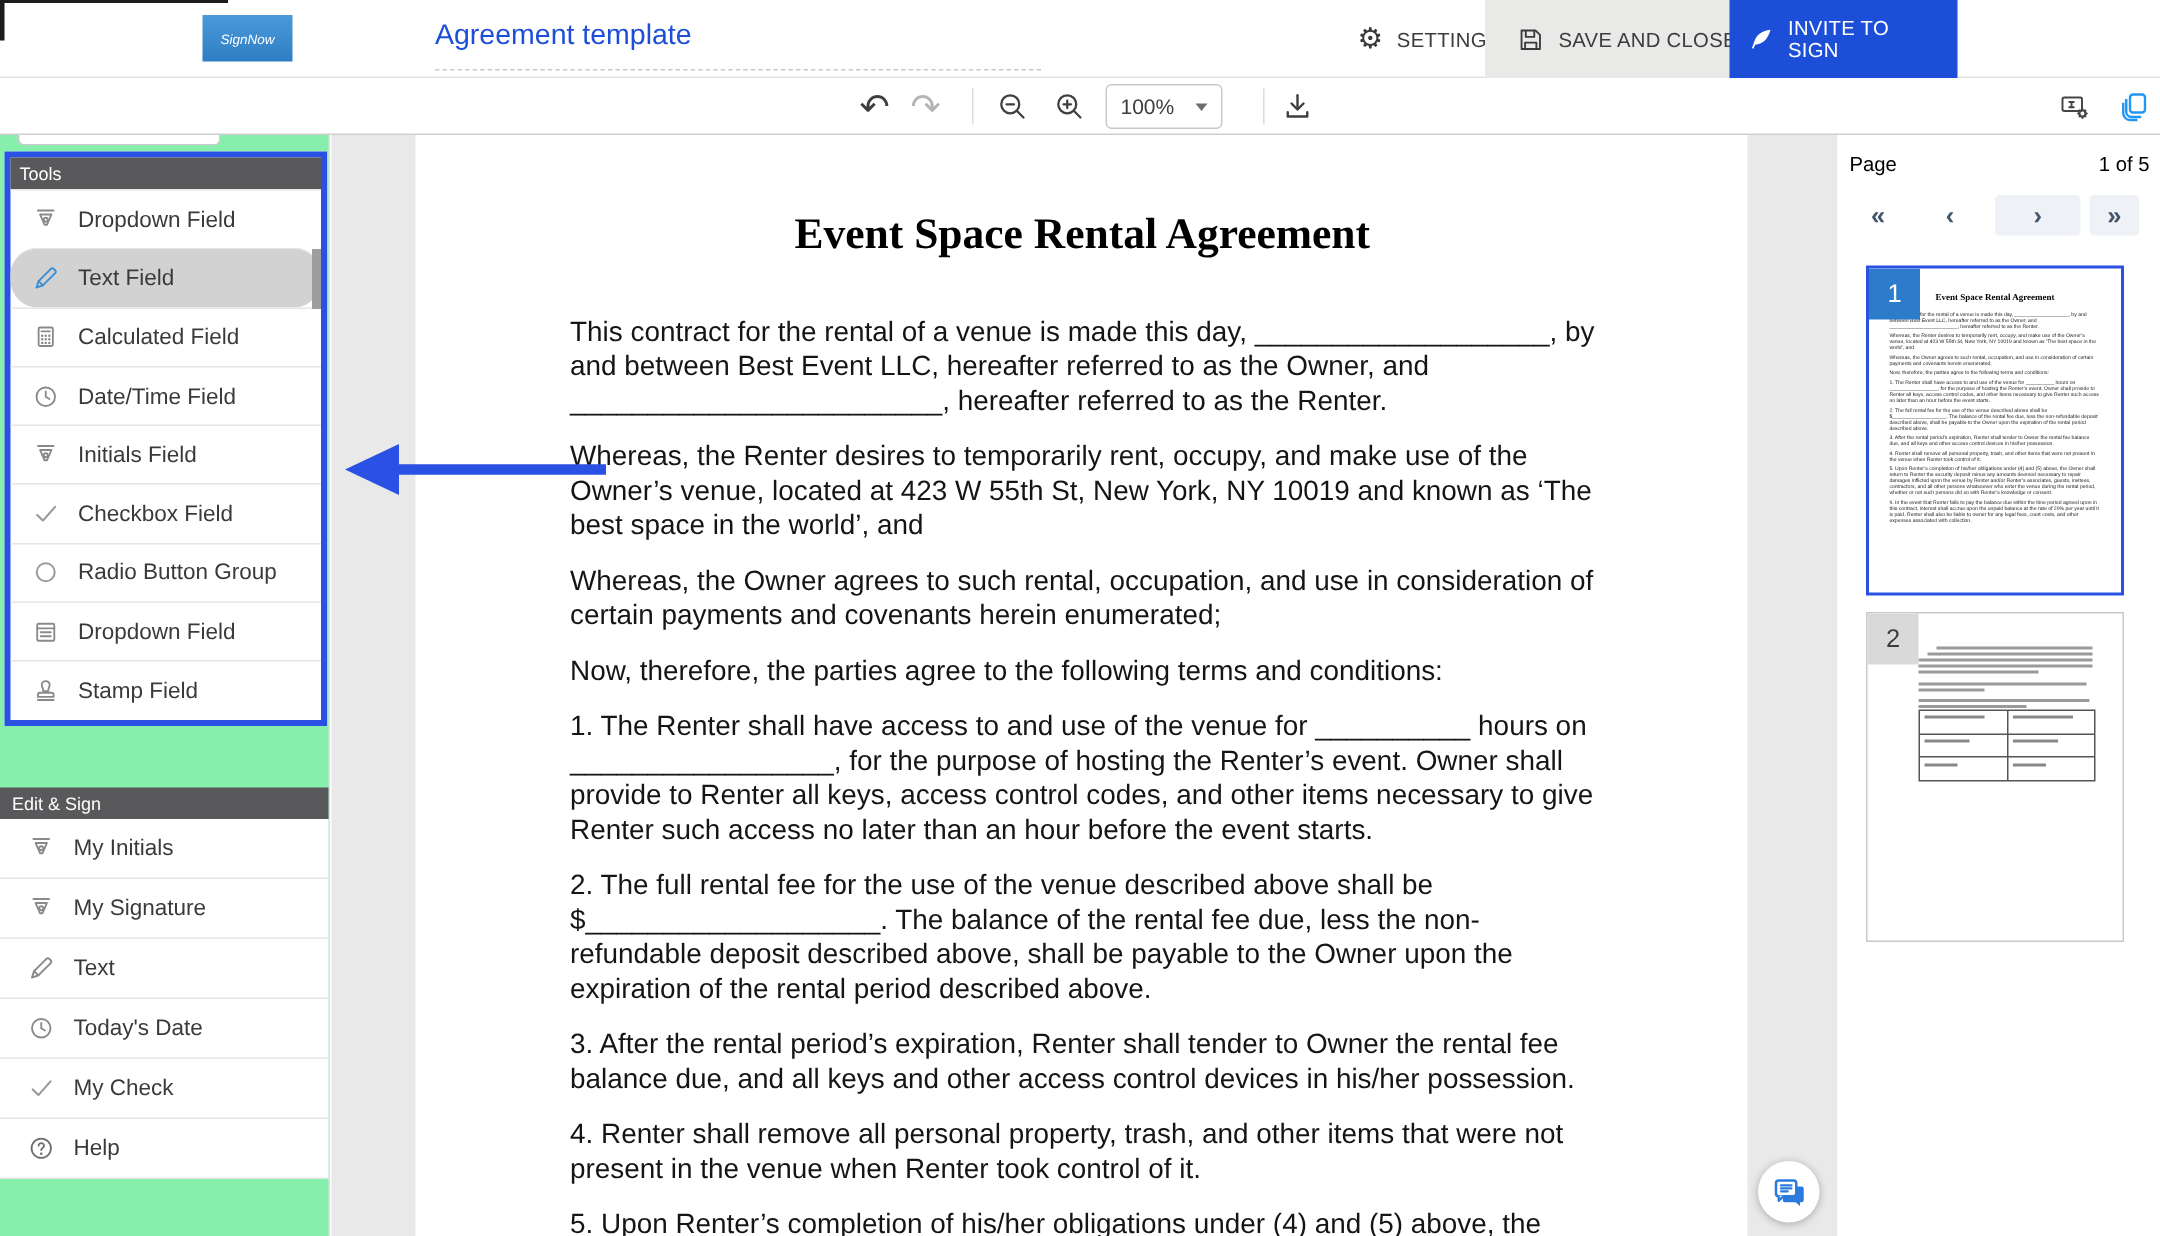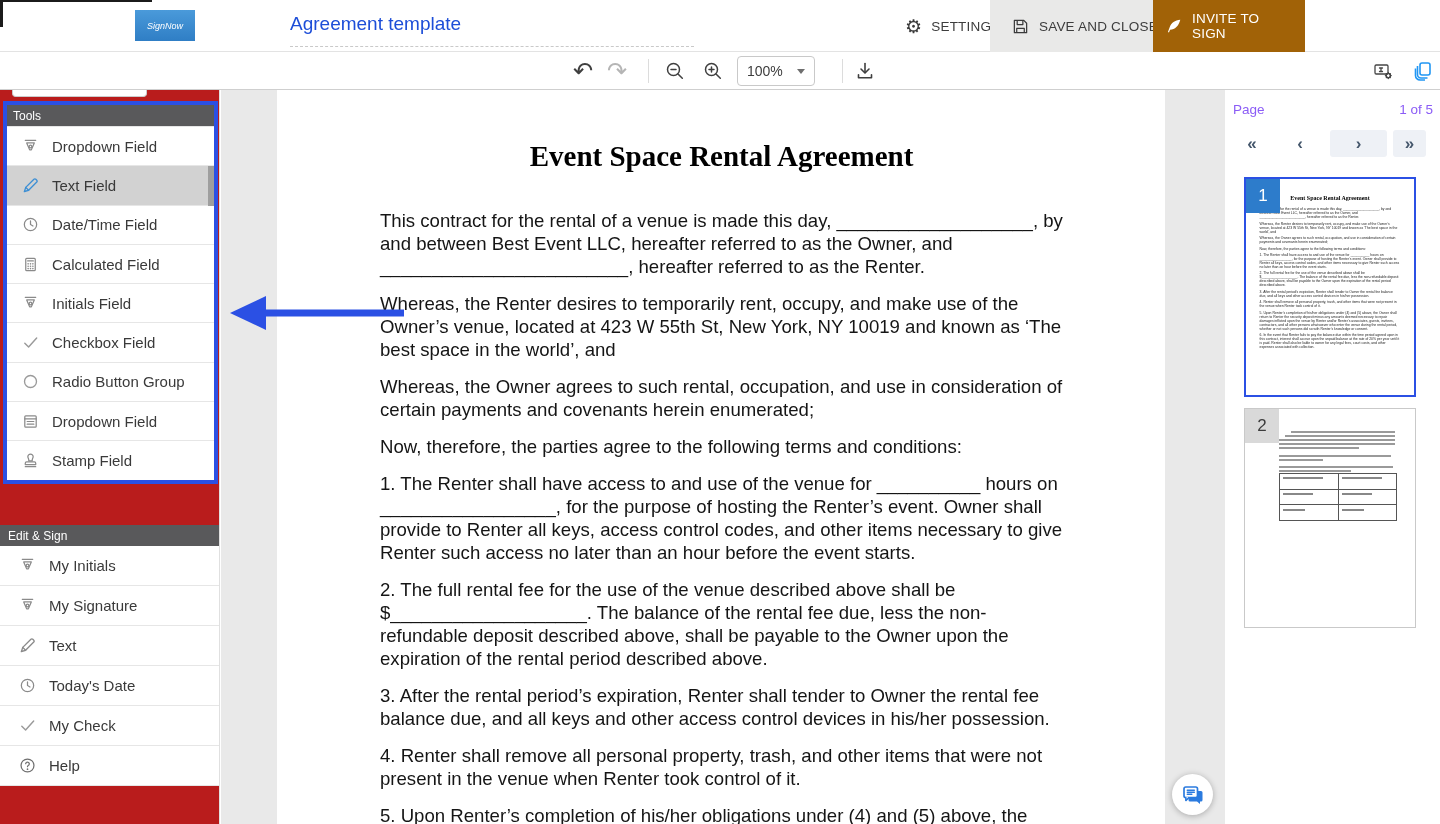"INVITE TO SIGN" .hbtn-invite { background: #a16207 -> #1d4ed8 }
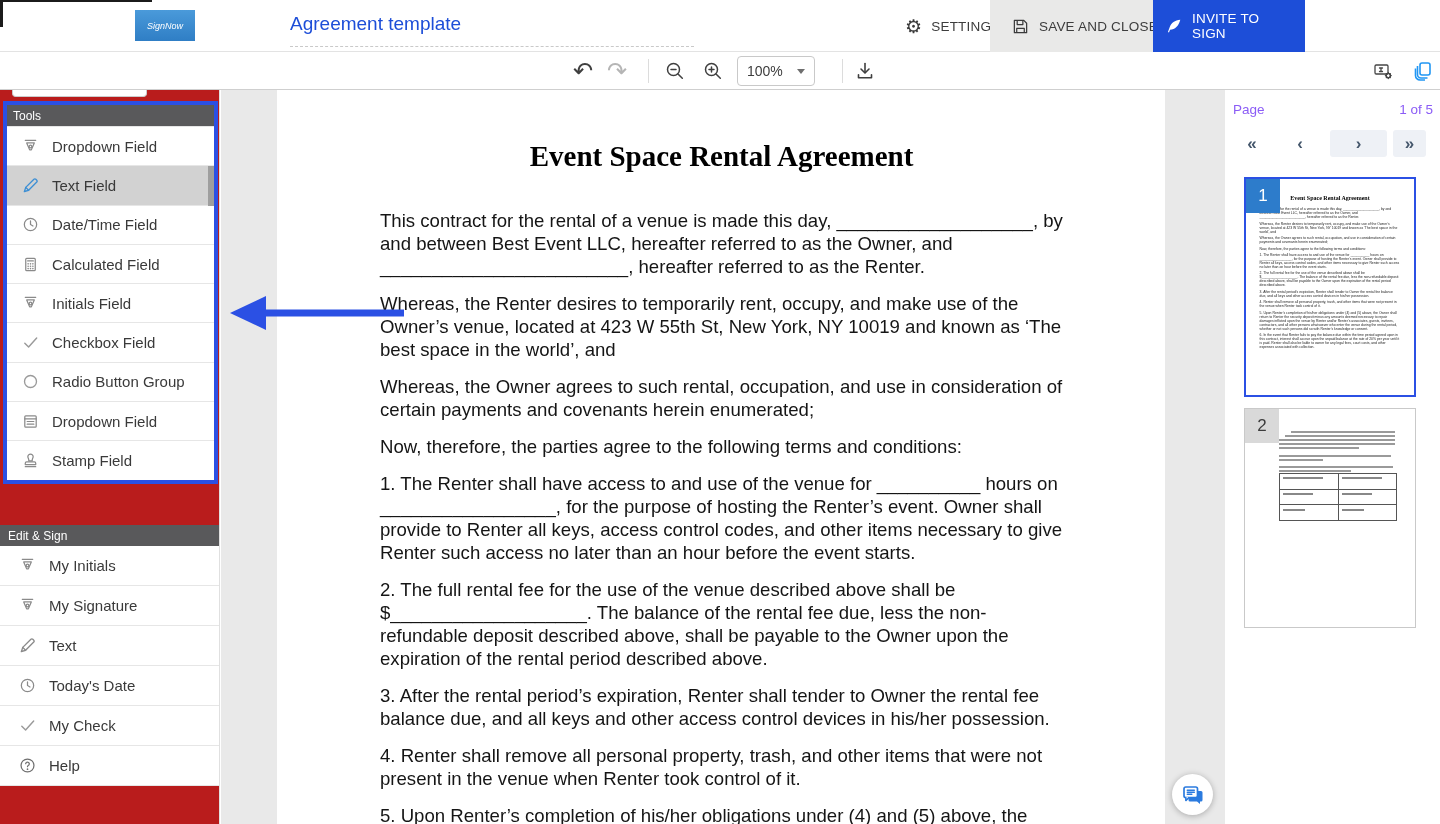"Tools" .sidebar { background: #b91c1c -> #86efac }
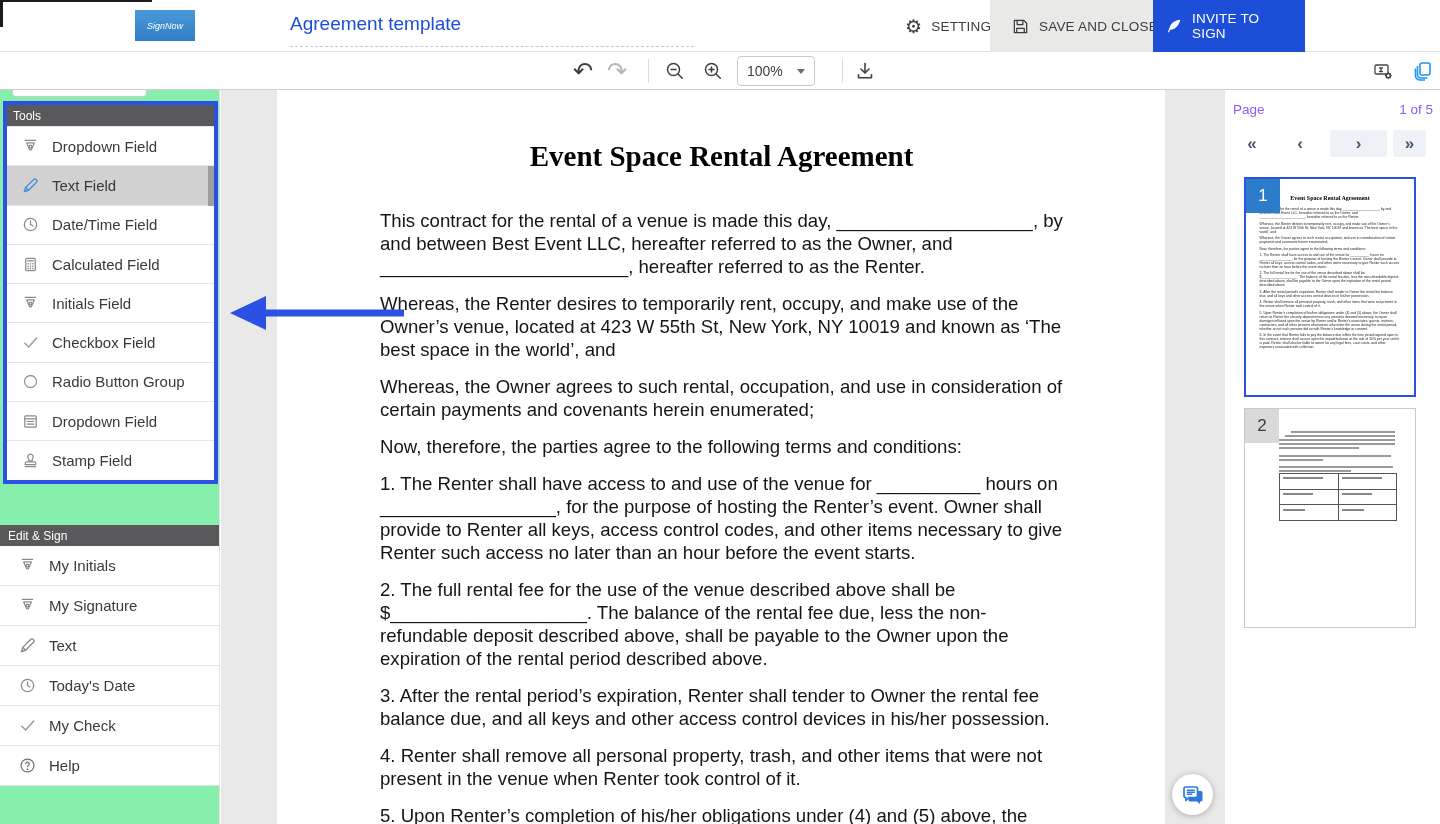"Page" .pp-row { color: #8b5cf6 -> #000000 }
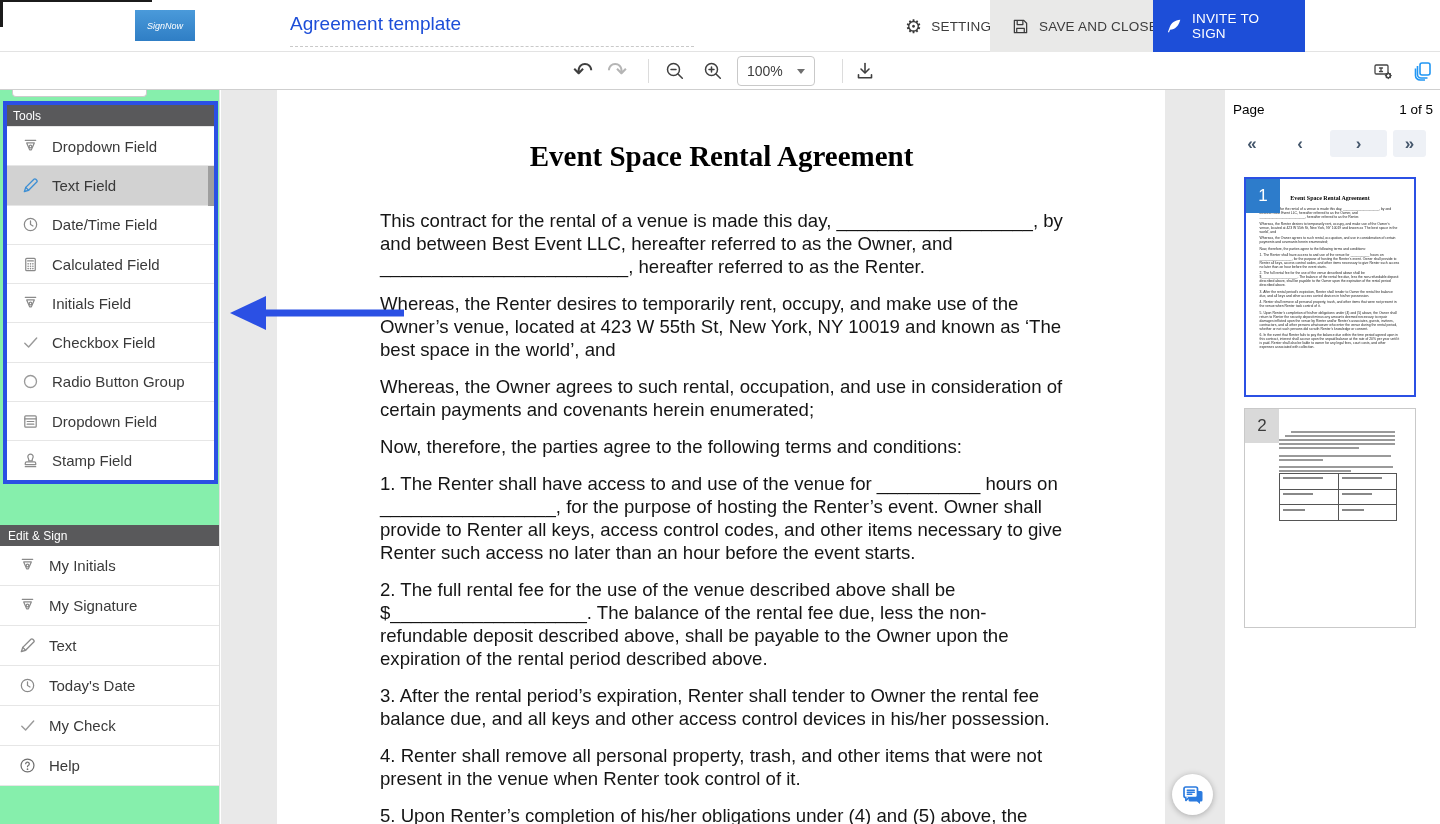"Text Field" .tool-row.selected { border-radius: none -> 18px }
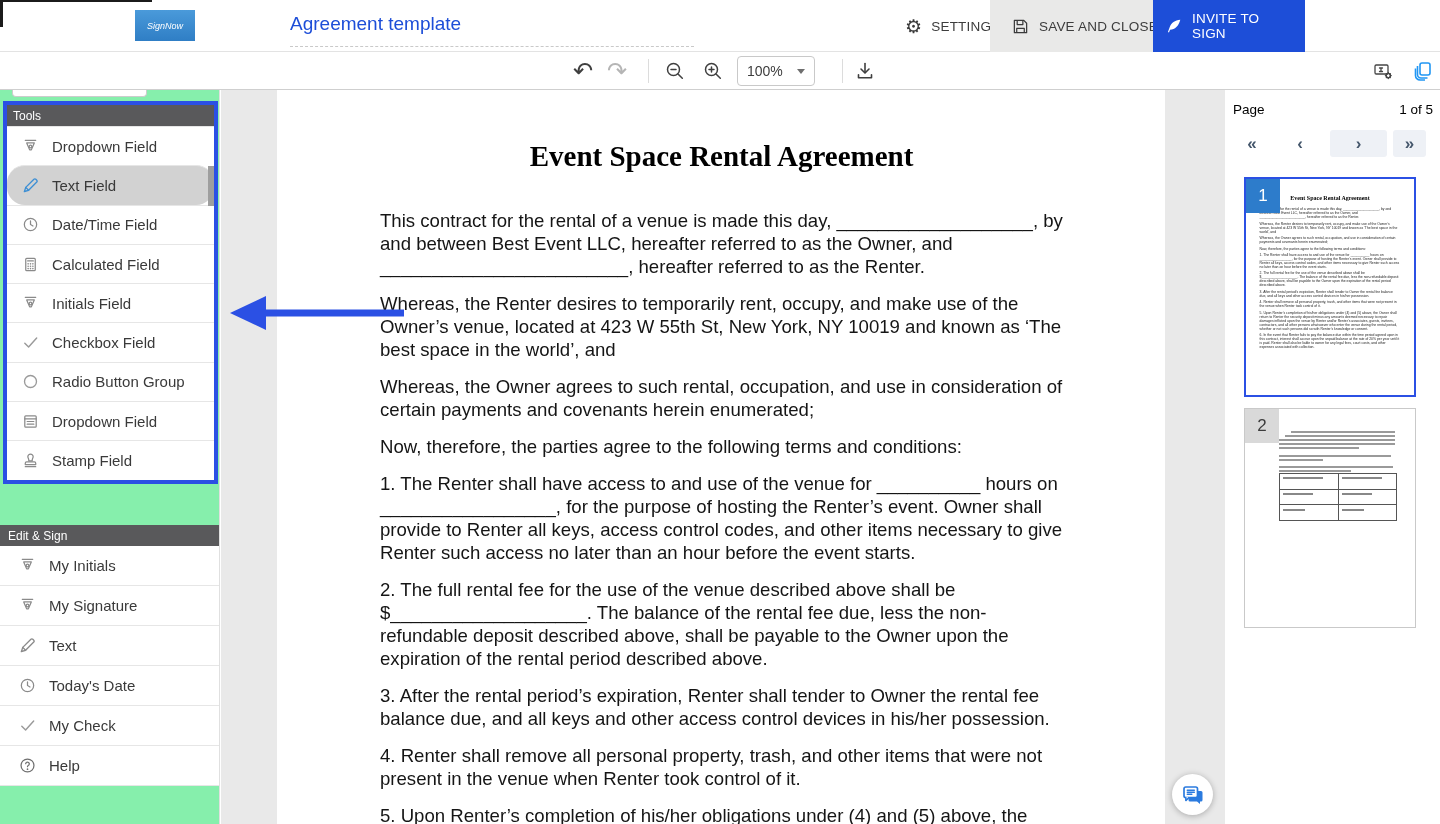"Date/Time Field" div.tool-row { order: before "Calculated Field" -> after "Calculated Field" }
